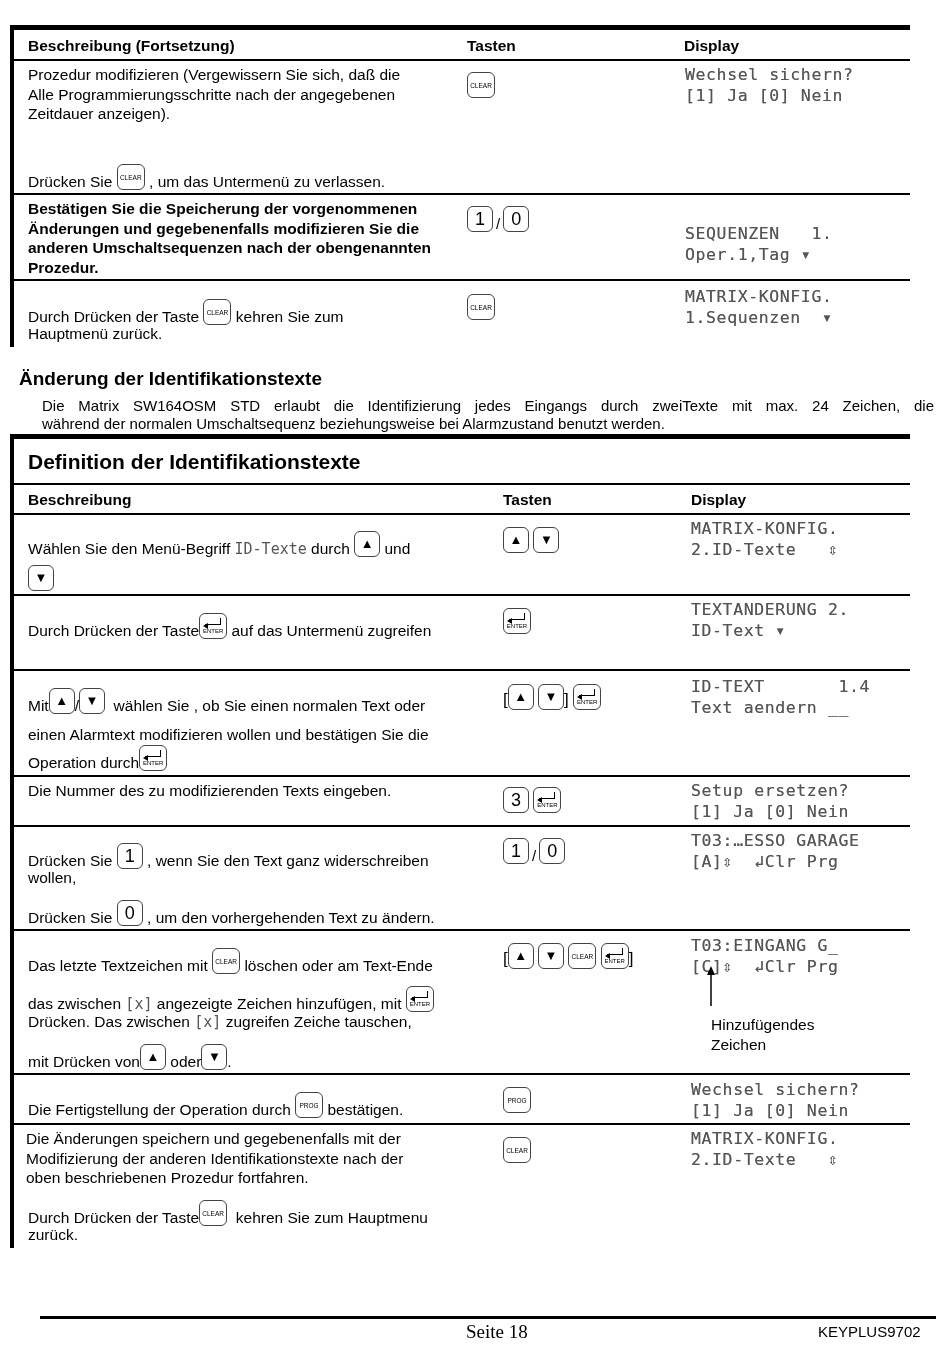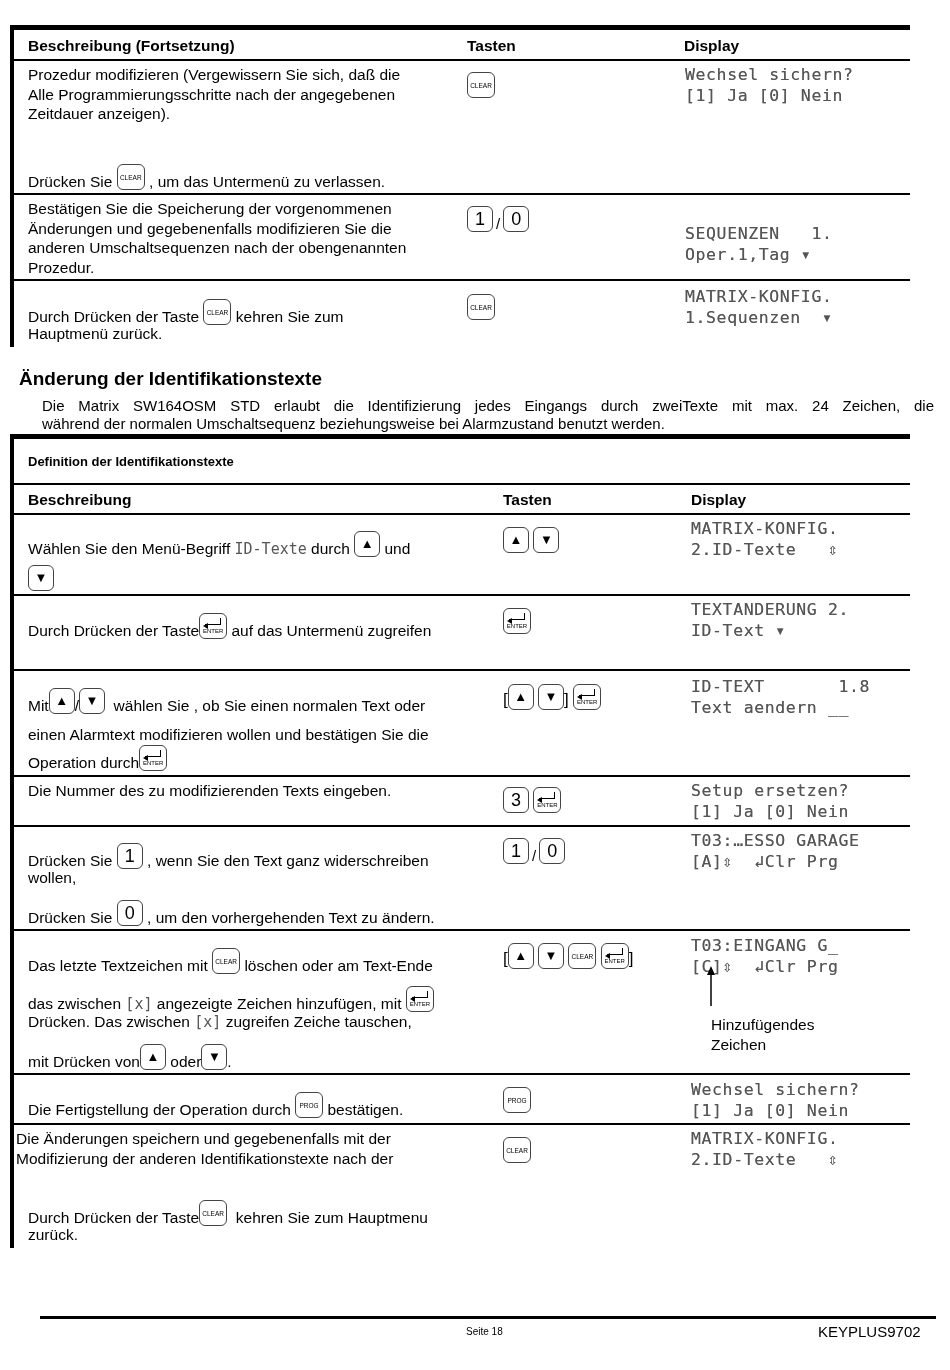"Bestätigen Sie die Speicherung der" div.txt { font-weight: none -> bold }
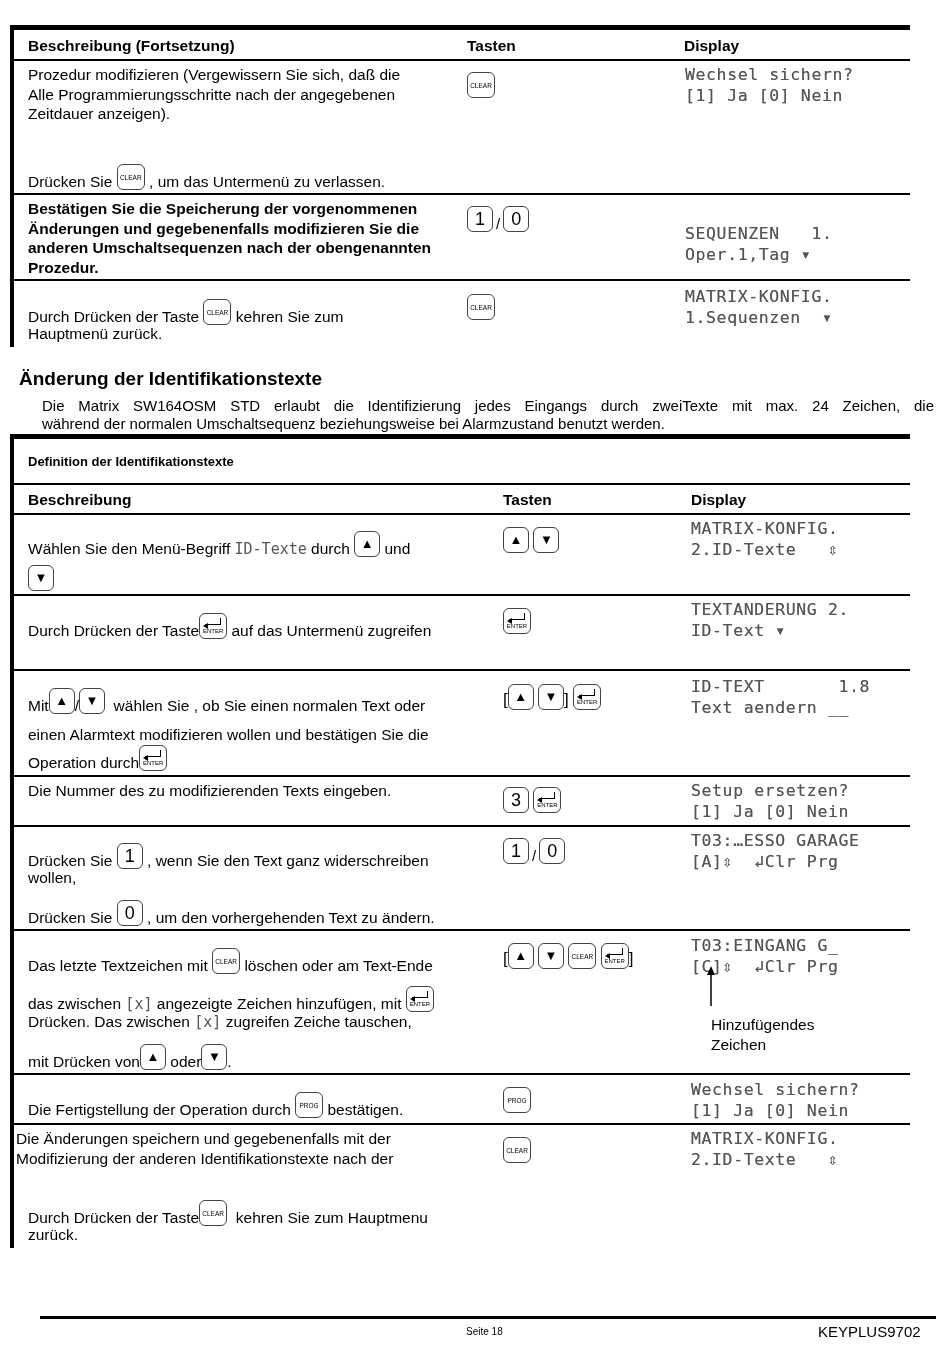"Definition der Identifikationstexte" div.txt { font-size: 13px -> 21px }
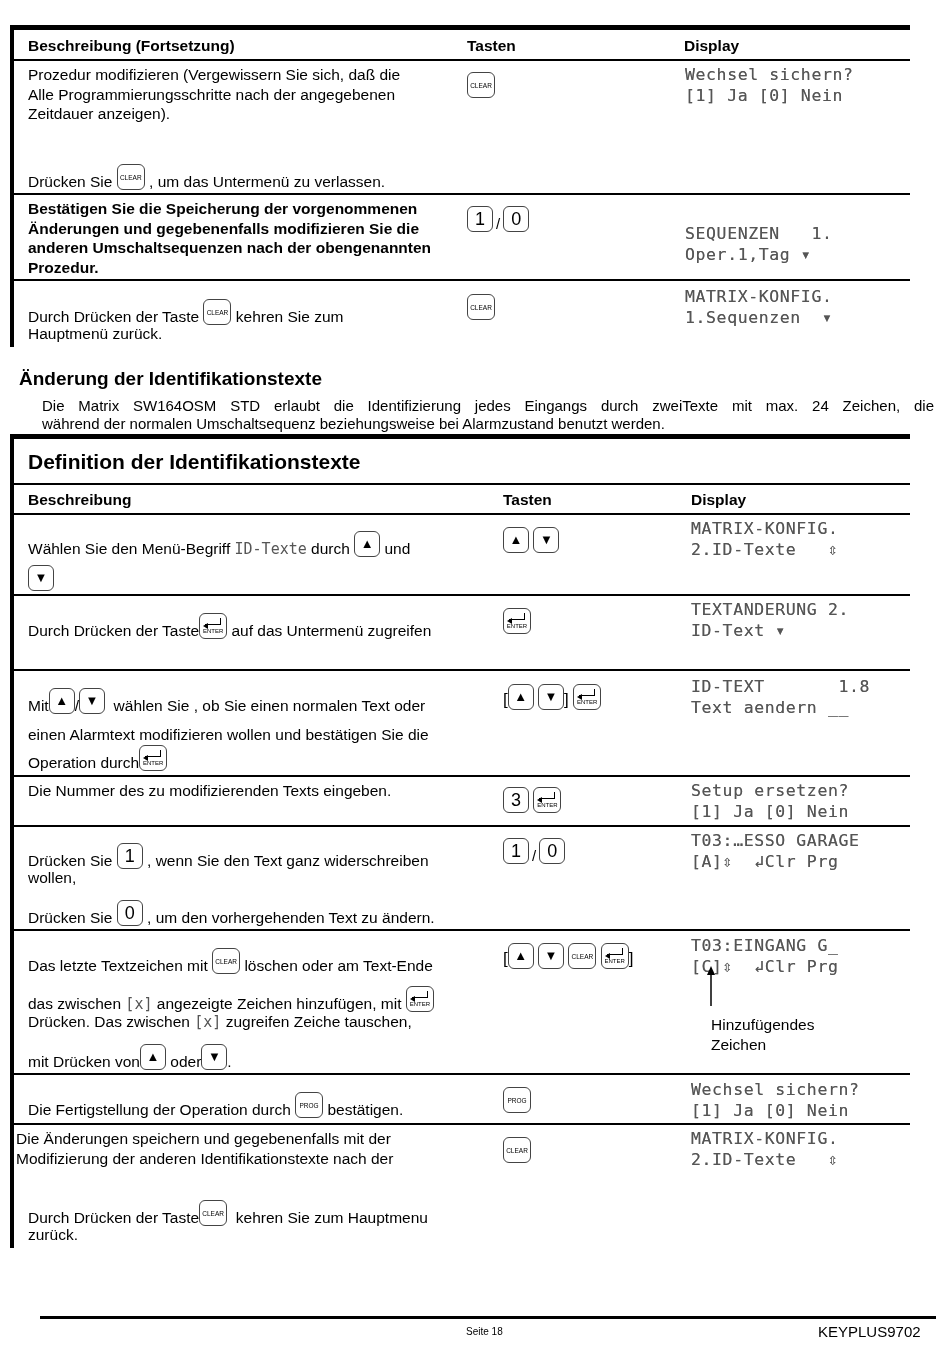"ID-TEXT 1.8" div { text: 1.8 -> 1.4 }
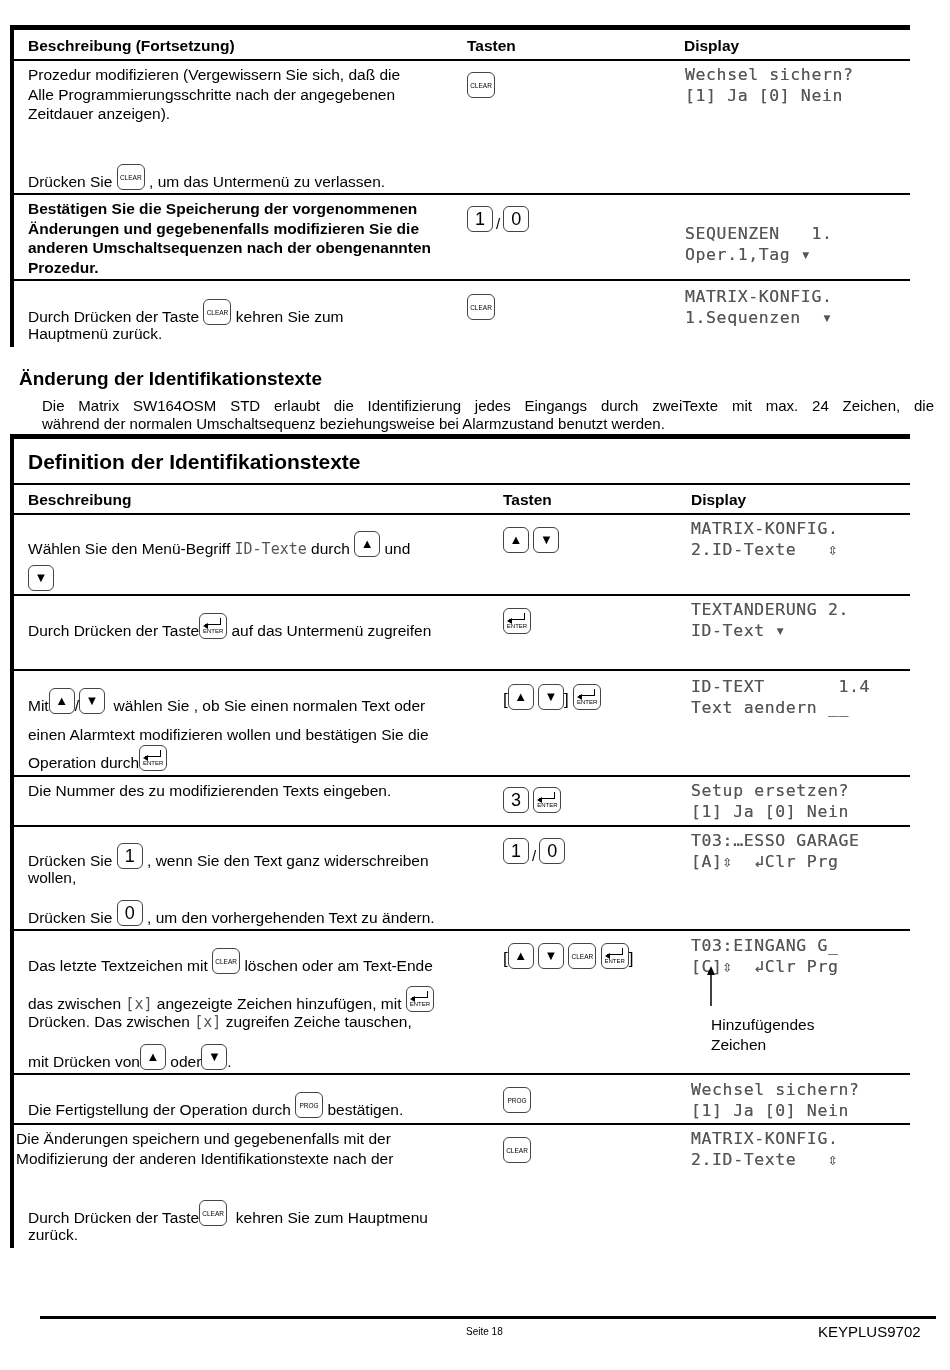"Die Änderungen speichern und" div.txt { left: 16px -> 26px }
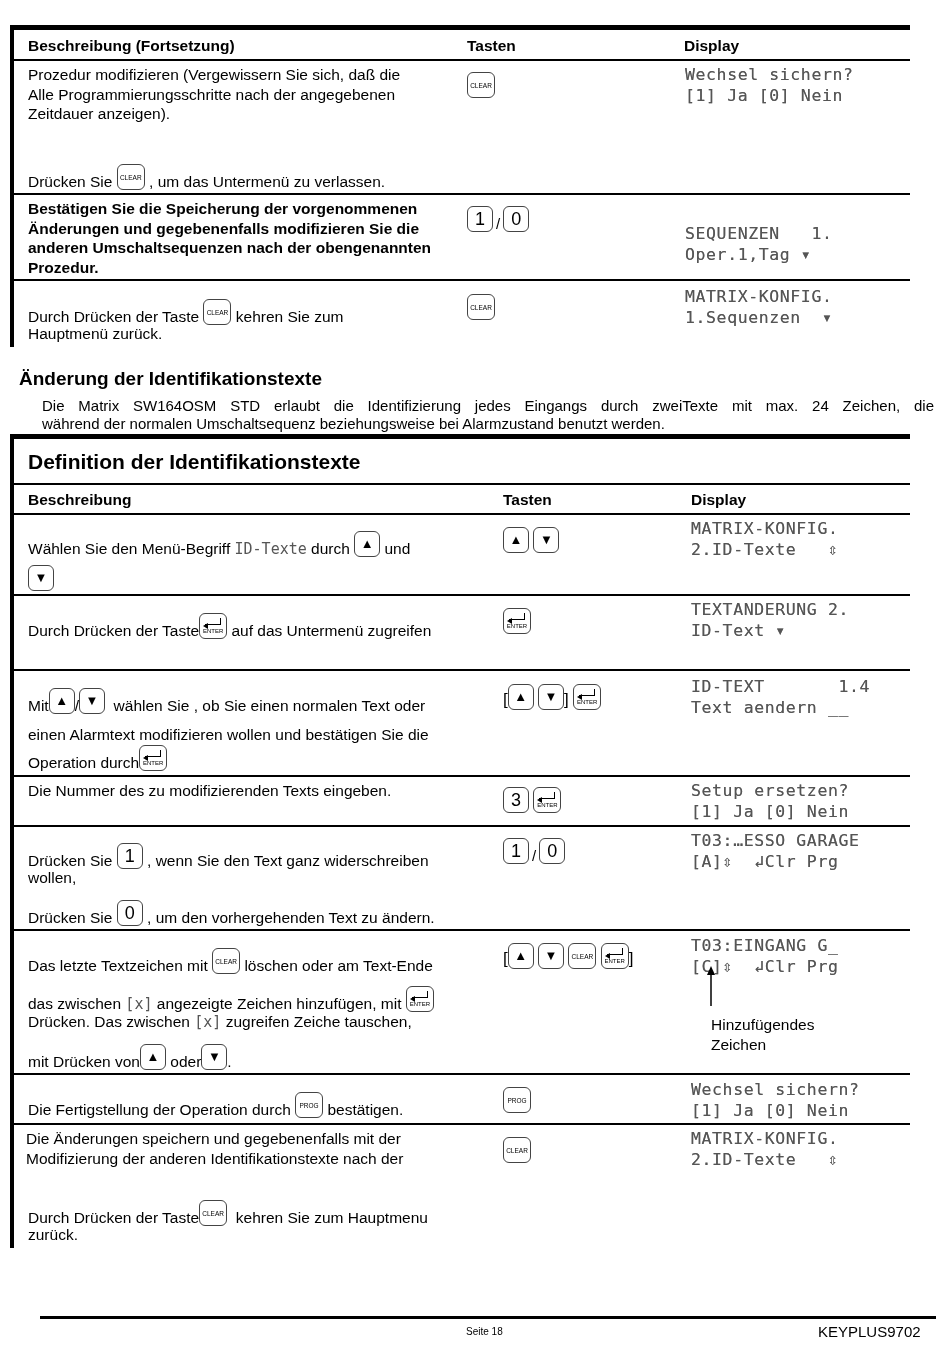"oben beschriebenen Prozedur fortfahren." div { html: none -> <div>oben beschriebenen Prozedur fortfahren.</div> }
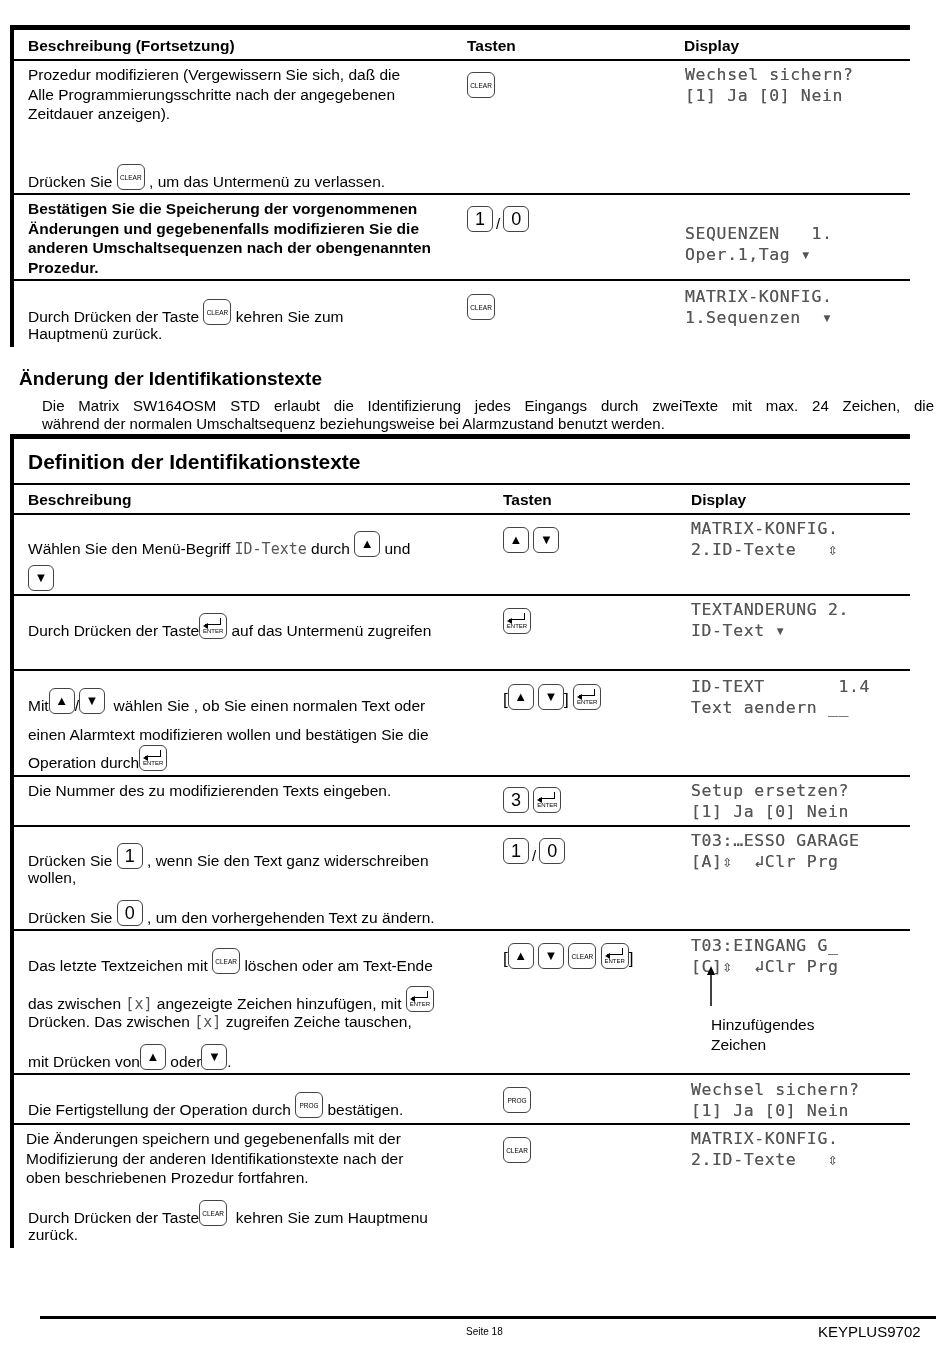"Seite 18" div.txt { font-family: none -> Liberation Serif, serif; font-size: 10px -> 19px }
